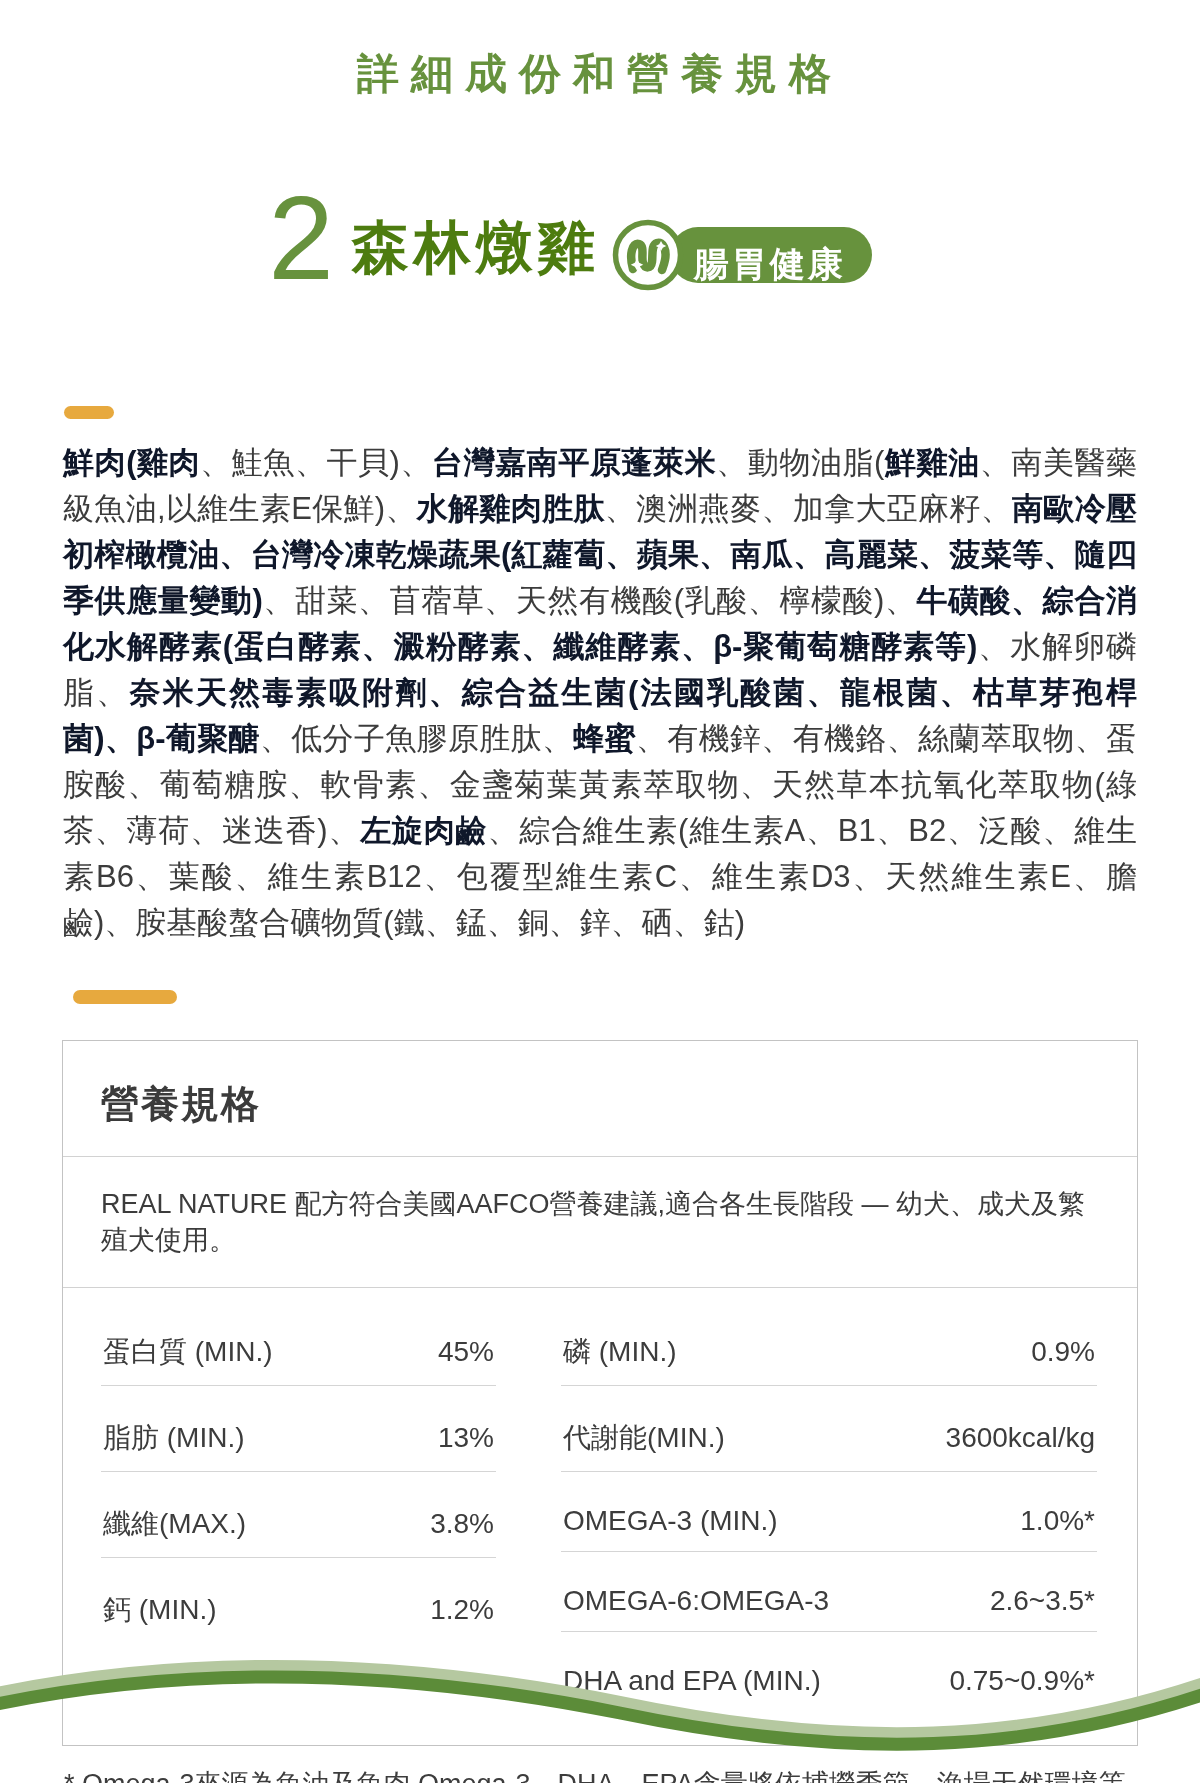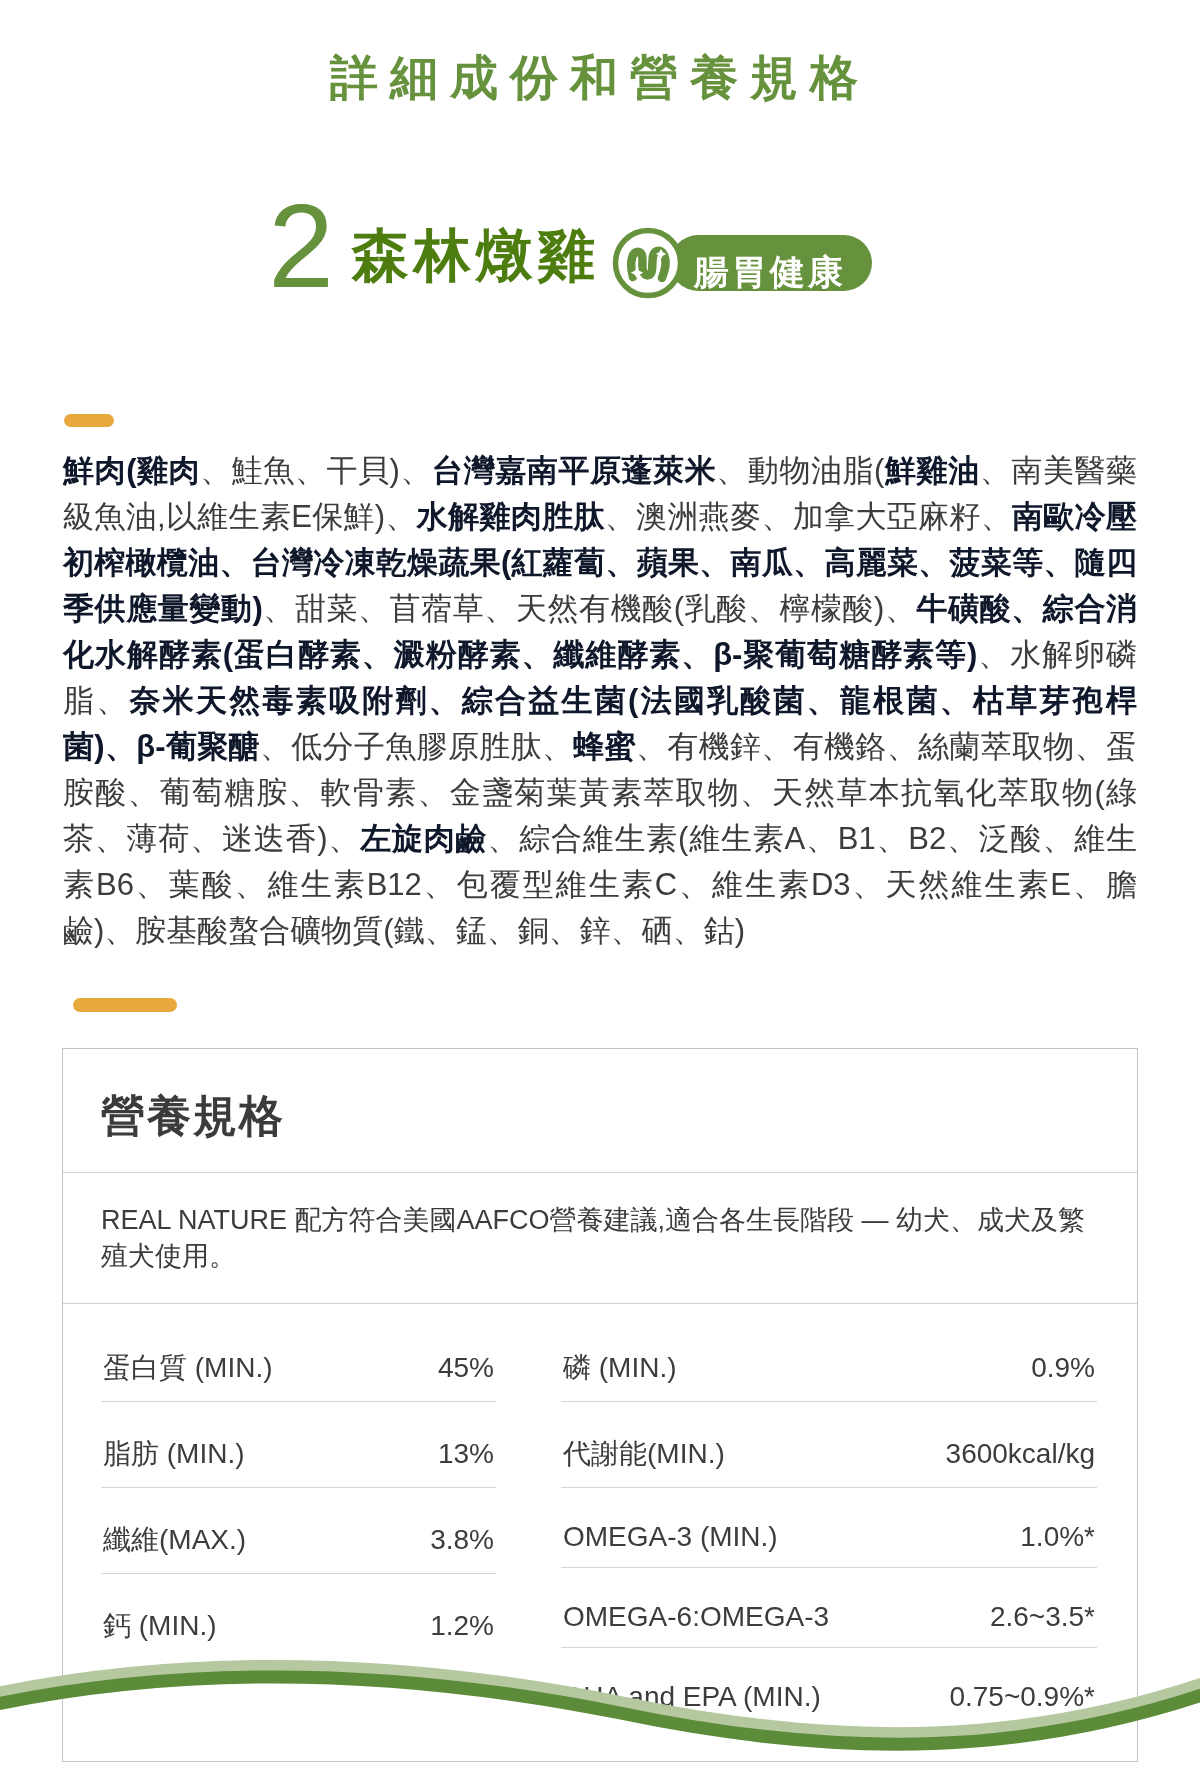"詳細成份和營養規格" .page-title { font-size: 48px -> 42px }
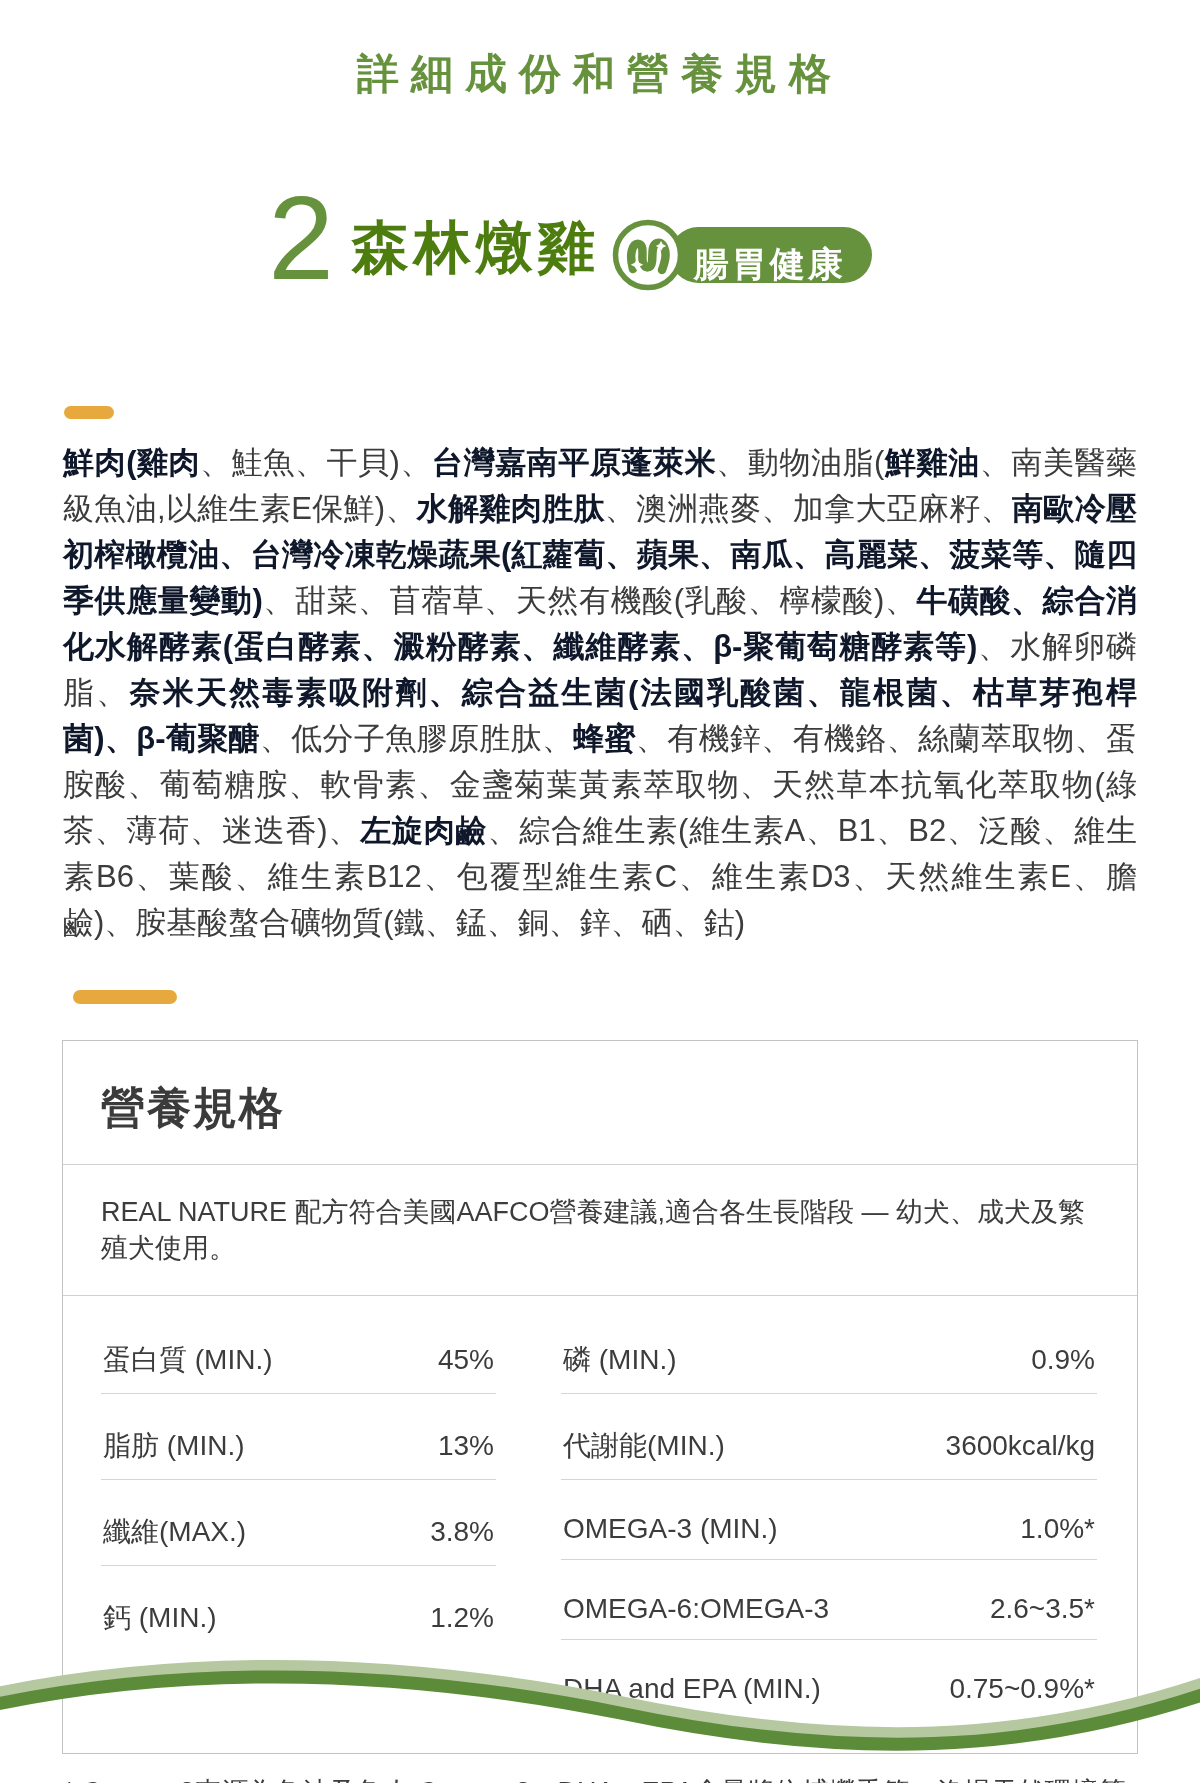"營養規格" .nutri-title { font-size: 44px -> 38px }
